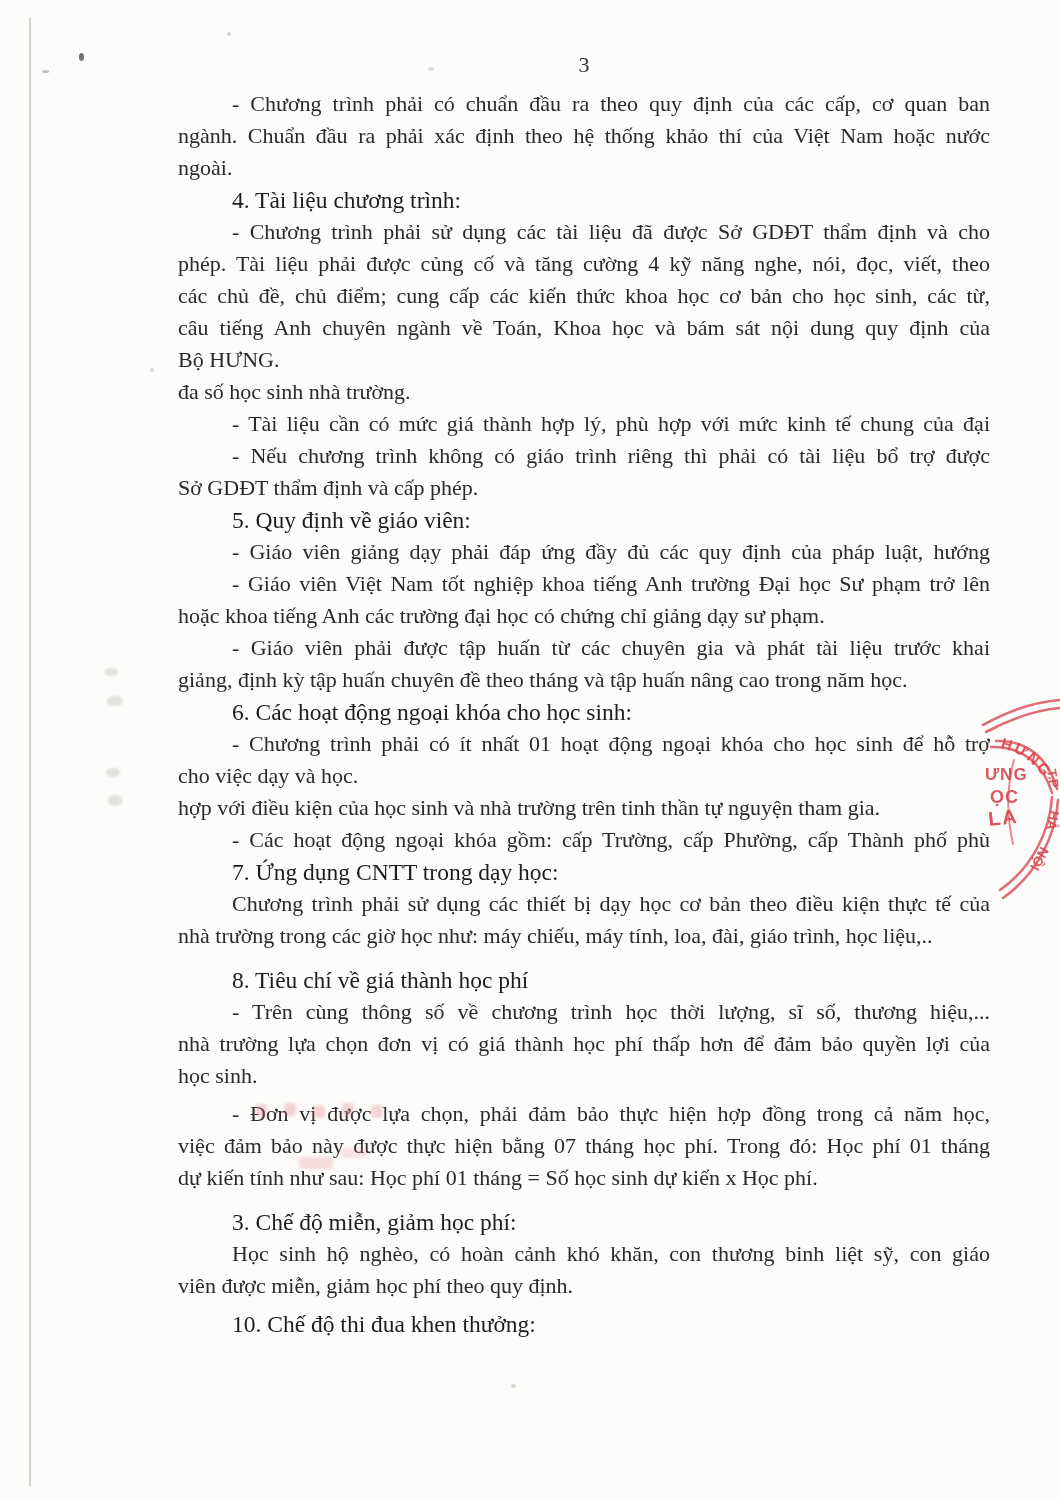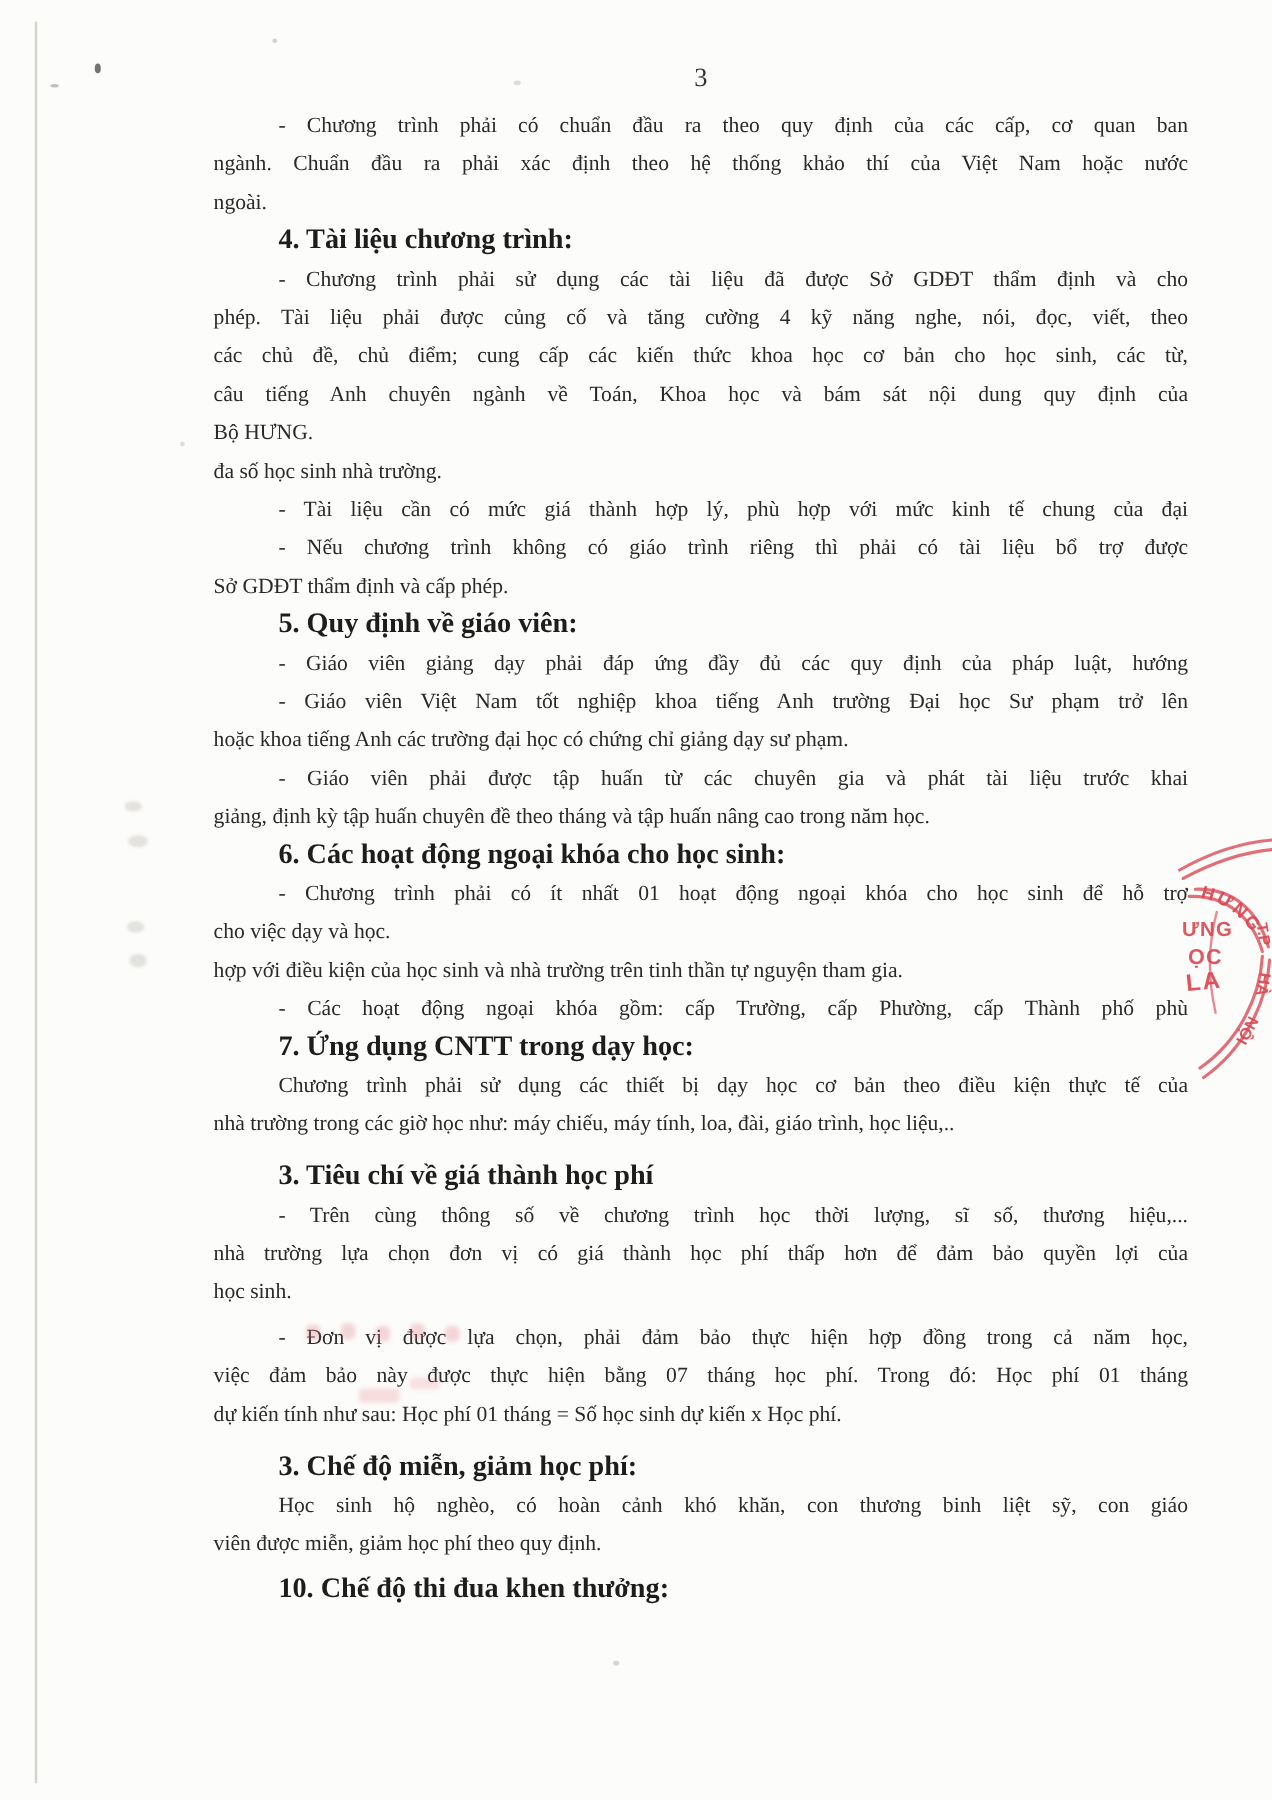"- Chương trình phải có" .ln { font-size: 18px -> 22px }
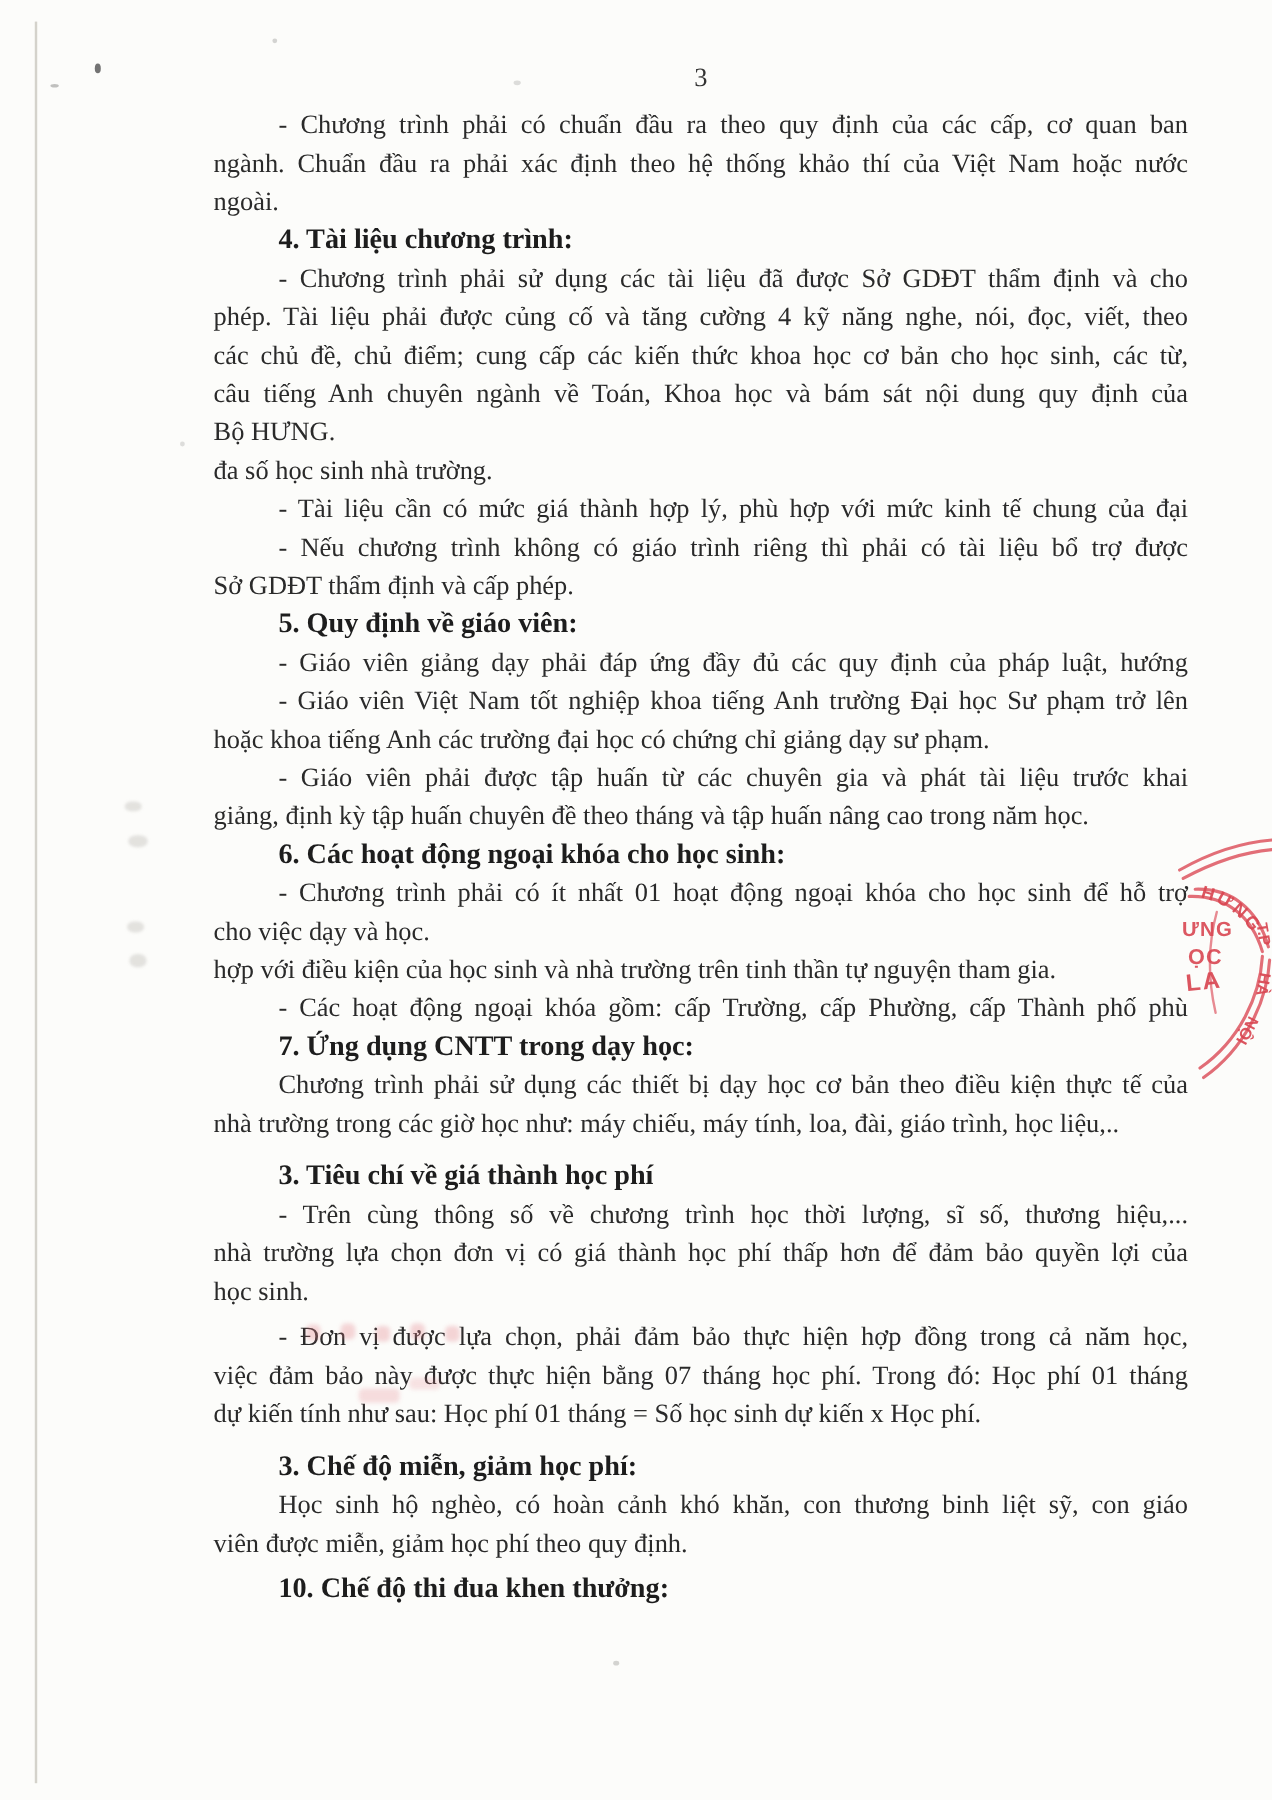"4. Tài liệu chương trình:" .ln.hd { font-weight: bold -> normal }
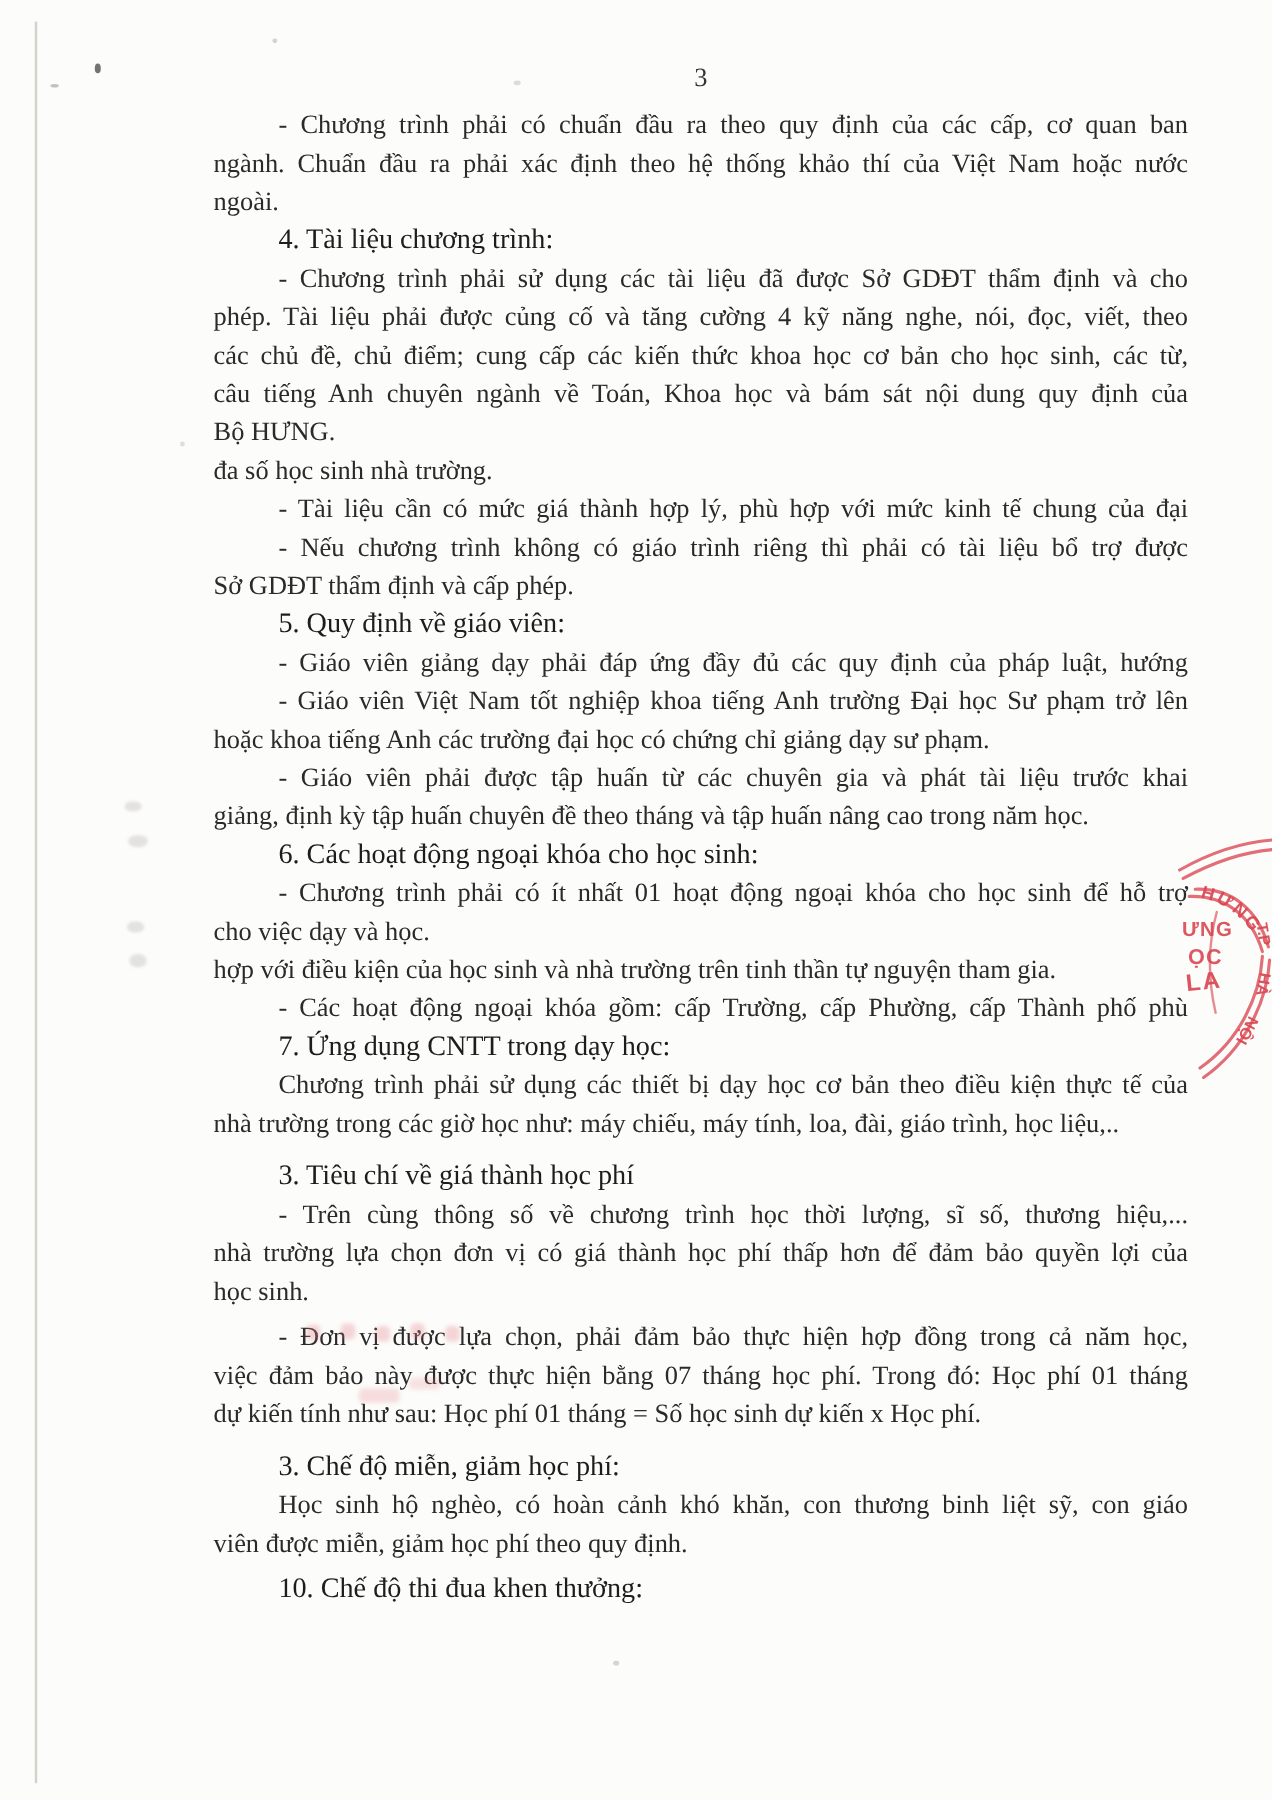"3. Tiêu chí về giá" div.ln { text: 3 -> 8 }
